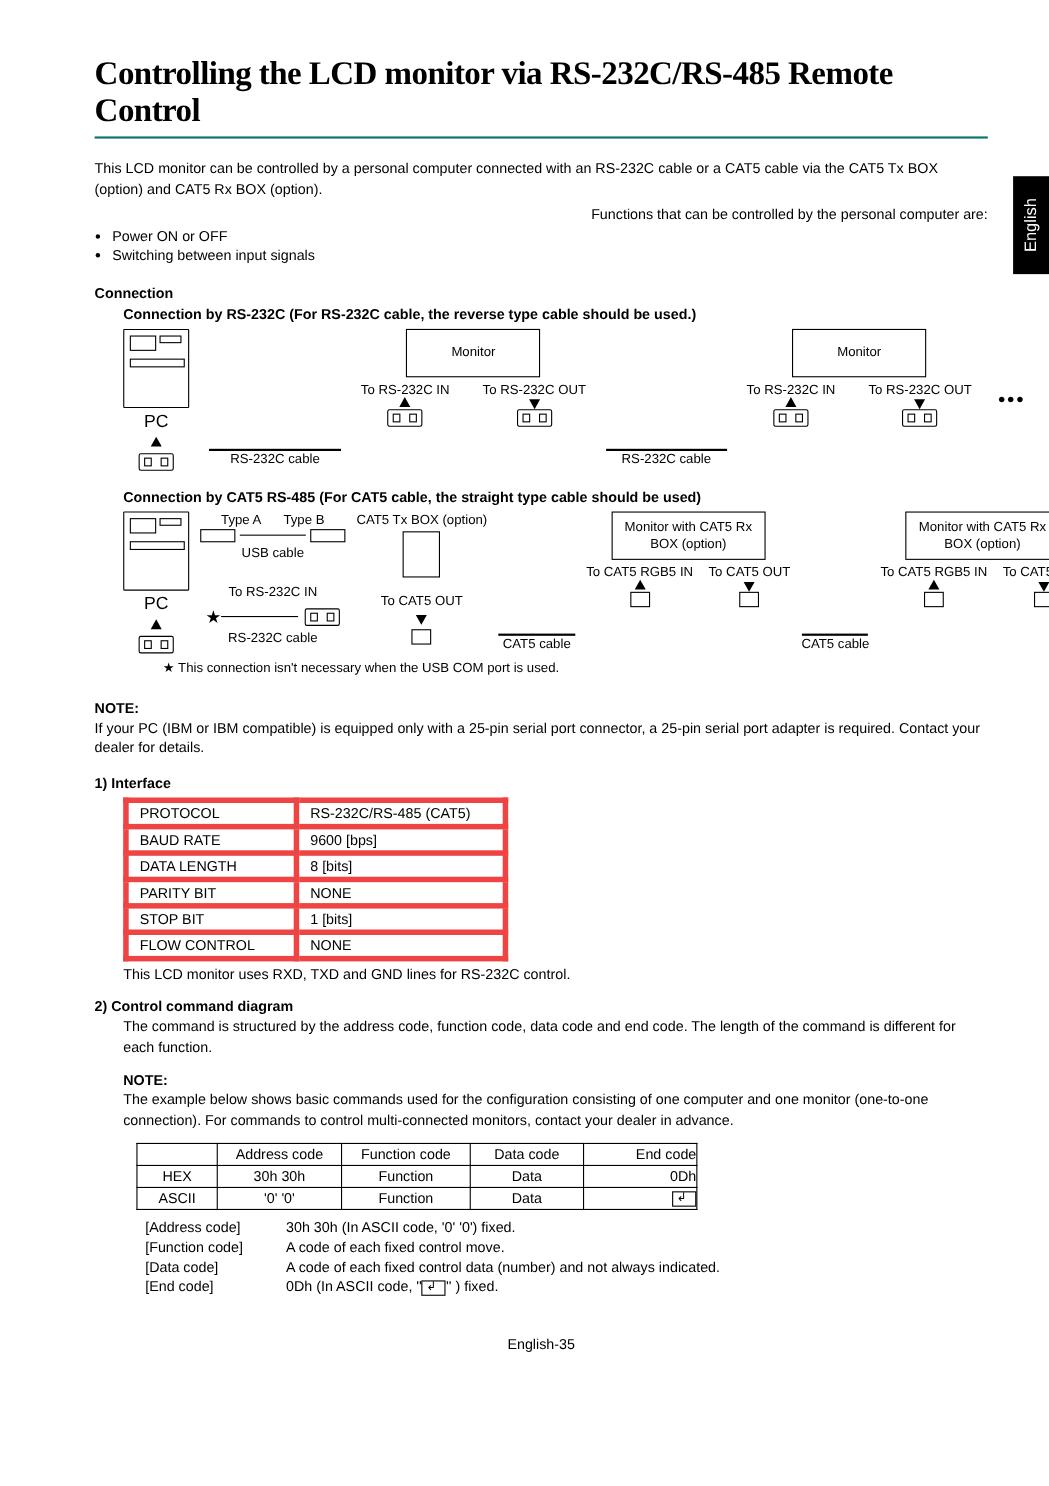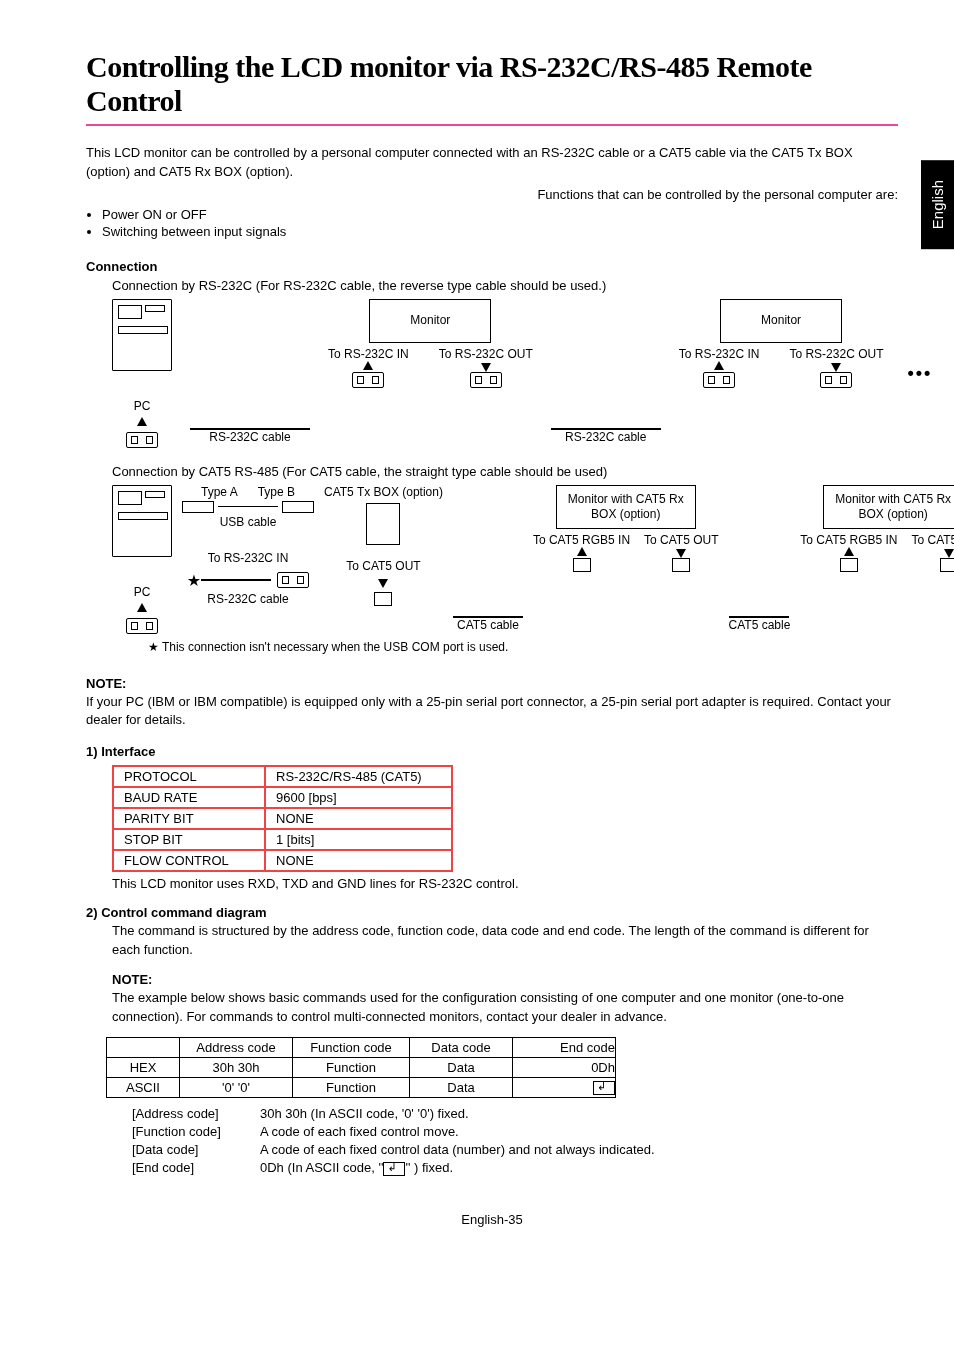"Controlling the LCD monitor via" h1 { border-bottom: 2px solid #ec4899 -> 2px solid #0f766e }
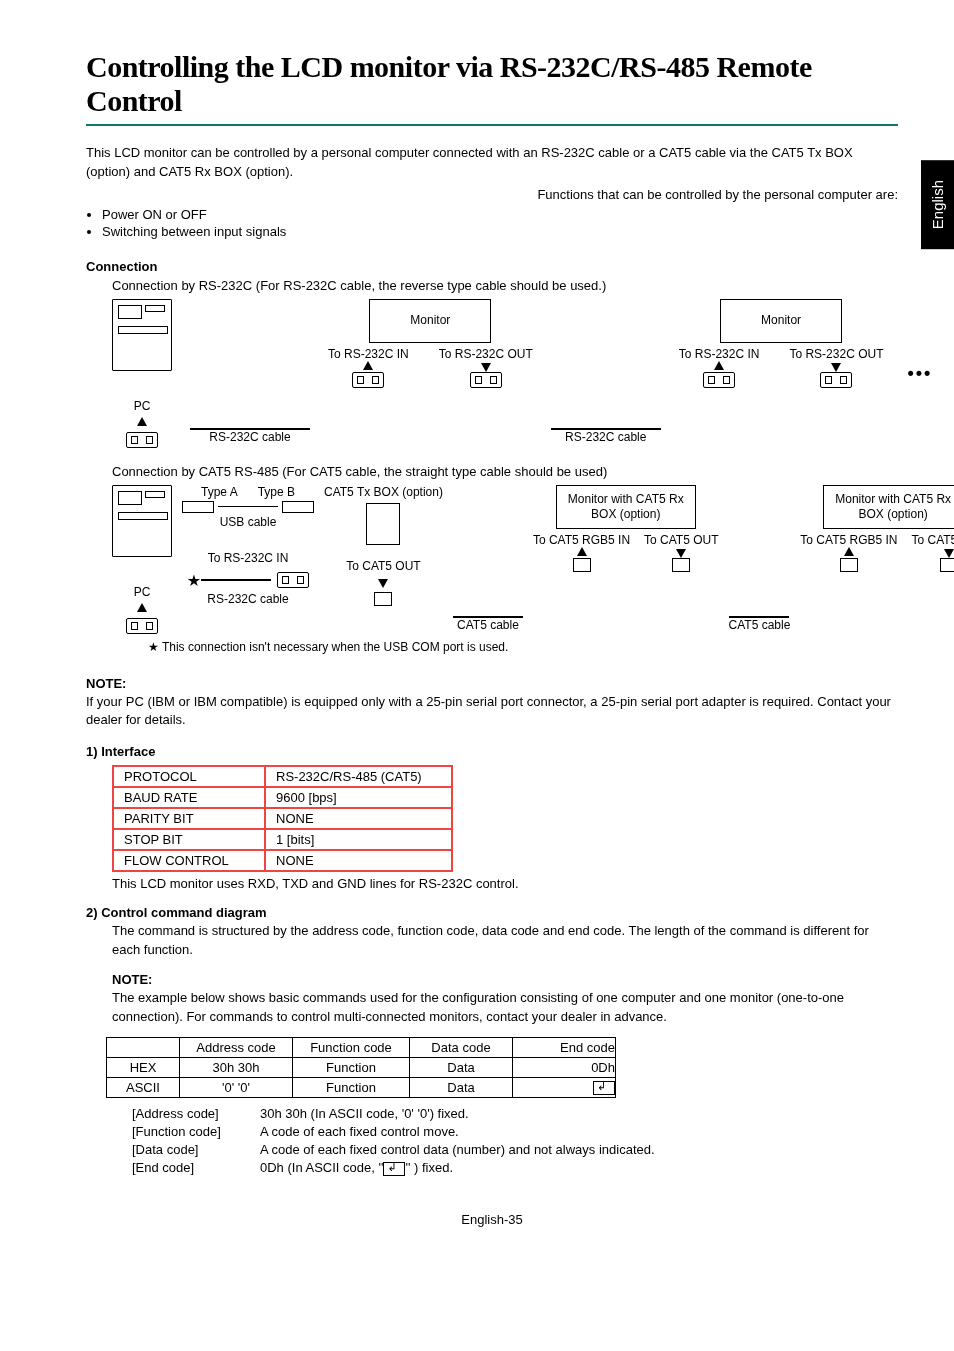"Connection by RS-232C (For RS-232C" .sub-head { font-weight: normal -> bold }
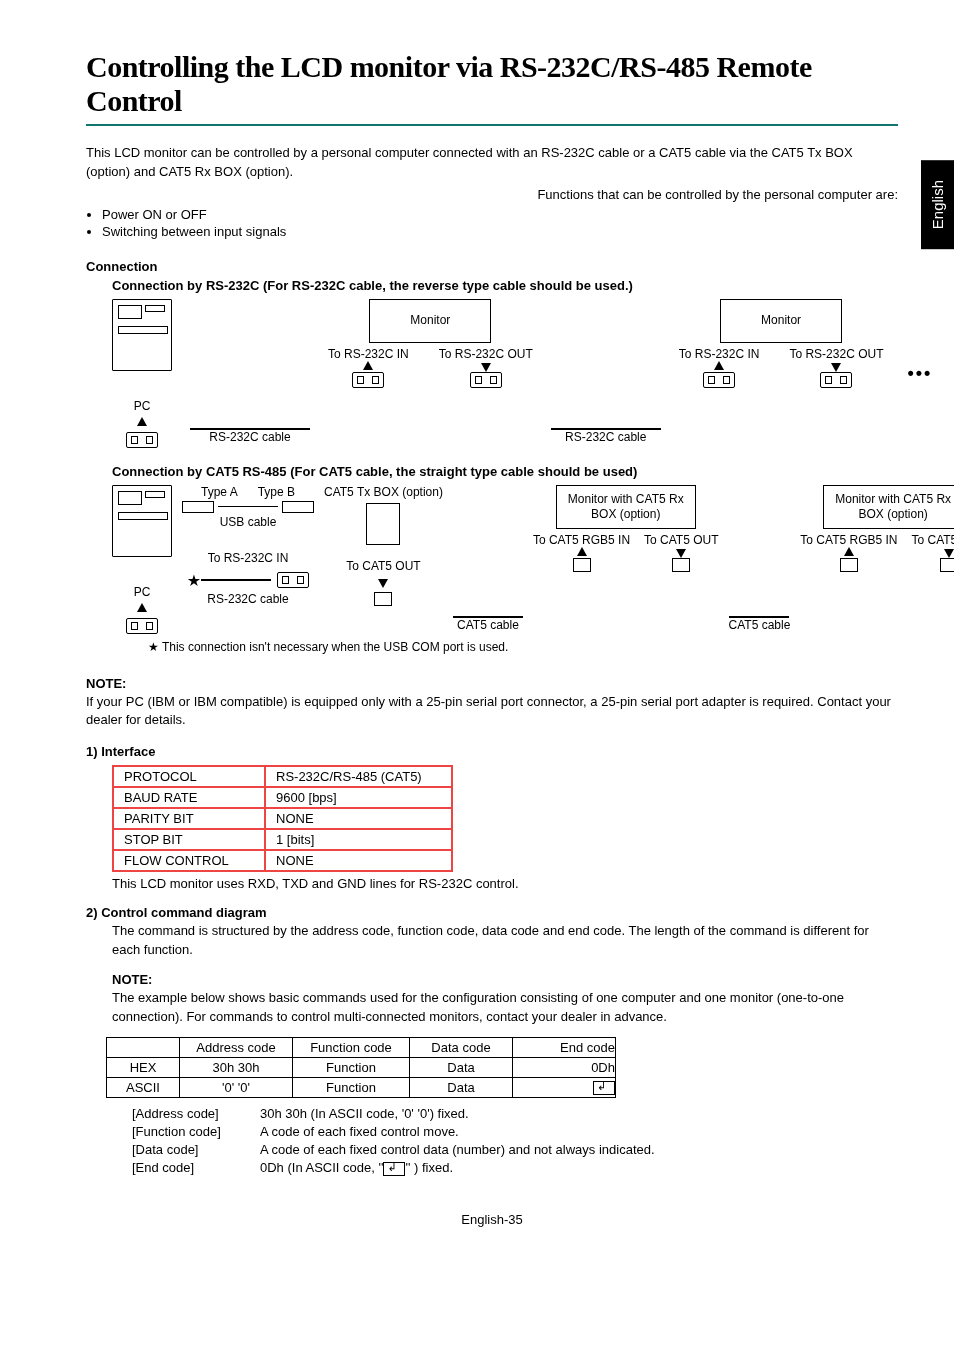"PC" .label { font-size: 12px -> 16px; margin-top: 24px -> none }
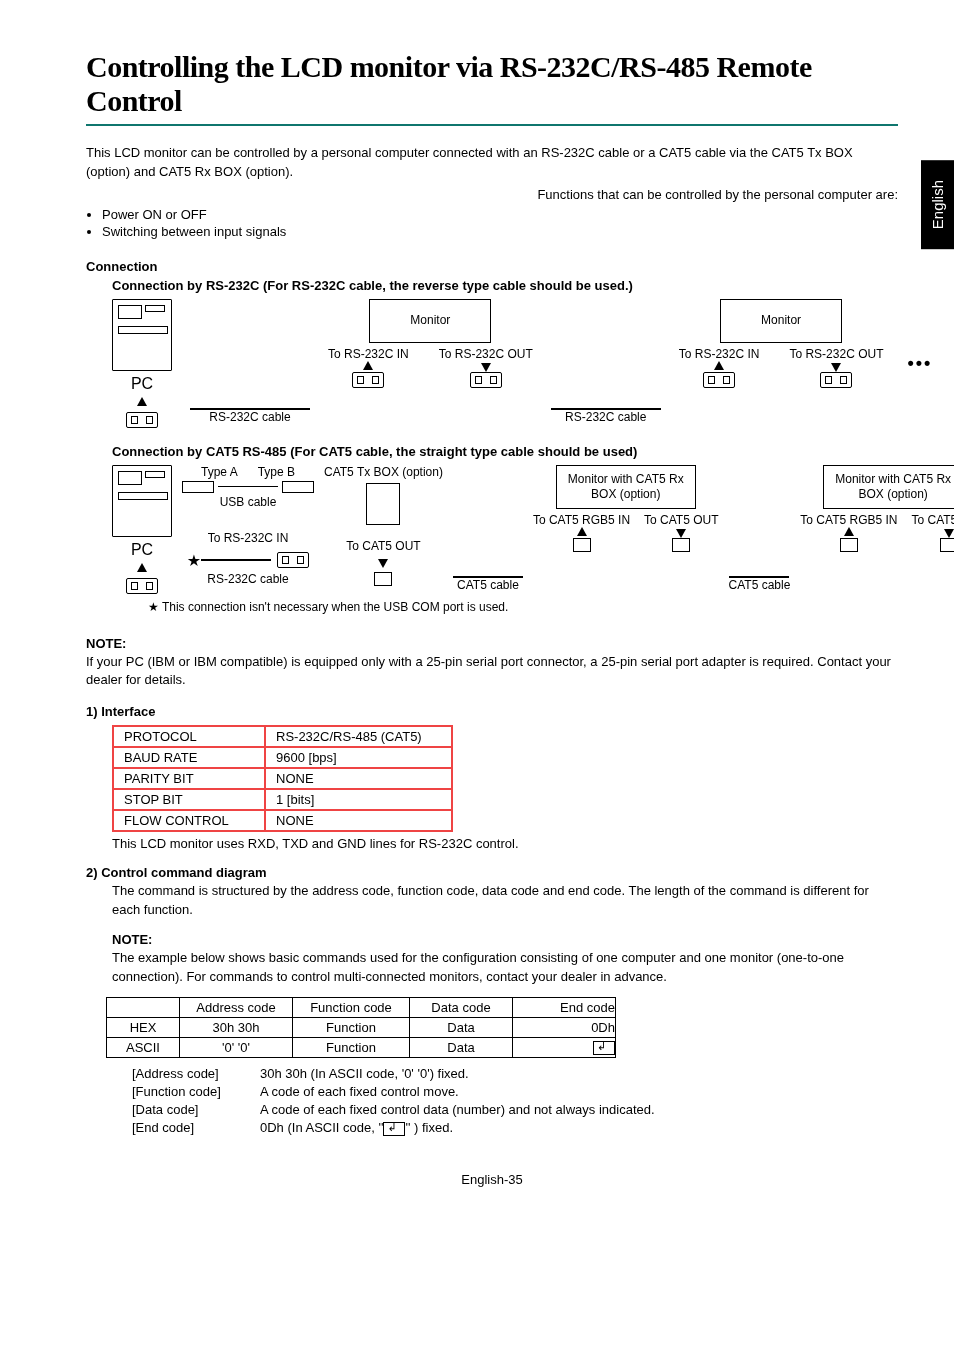"PROTOCOL" .iface-table td { border: 2px solid #ef4444 -> 5px solid #ef4444 }
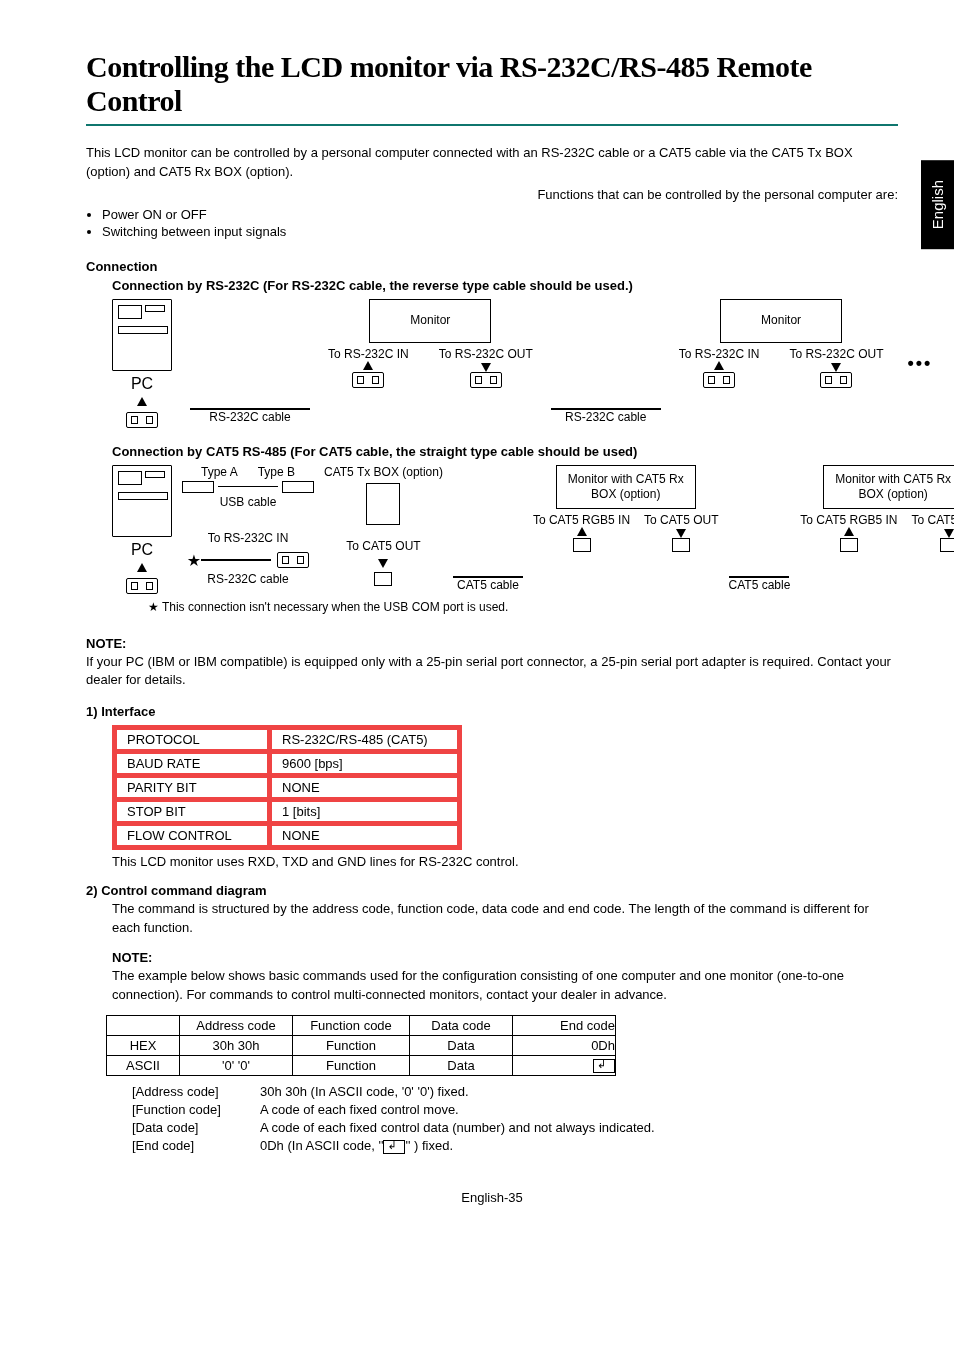"DATA LENGTH" tr { html: none -> <tr> <td>DATA LENGTH</td> <td>8 [bits]</td> </tr> }
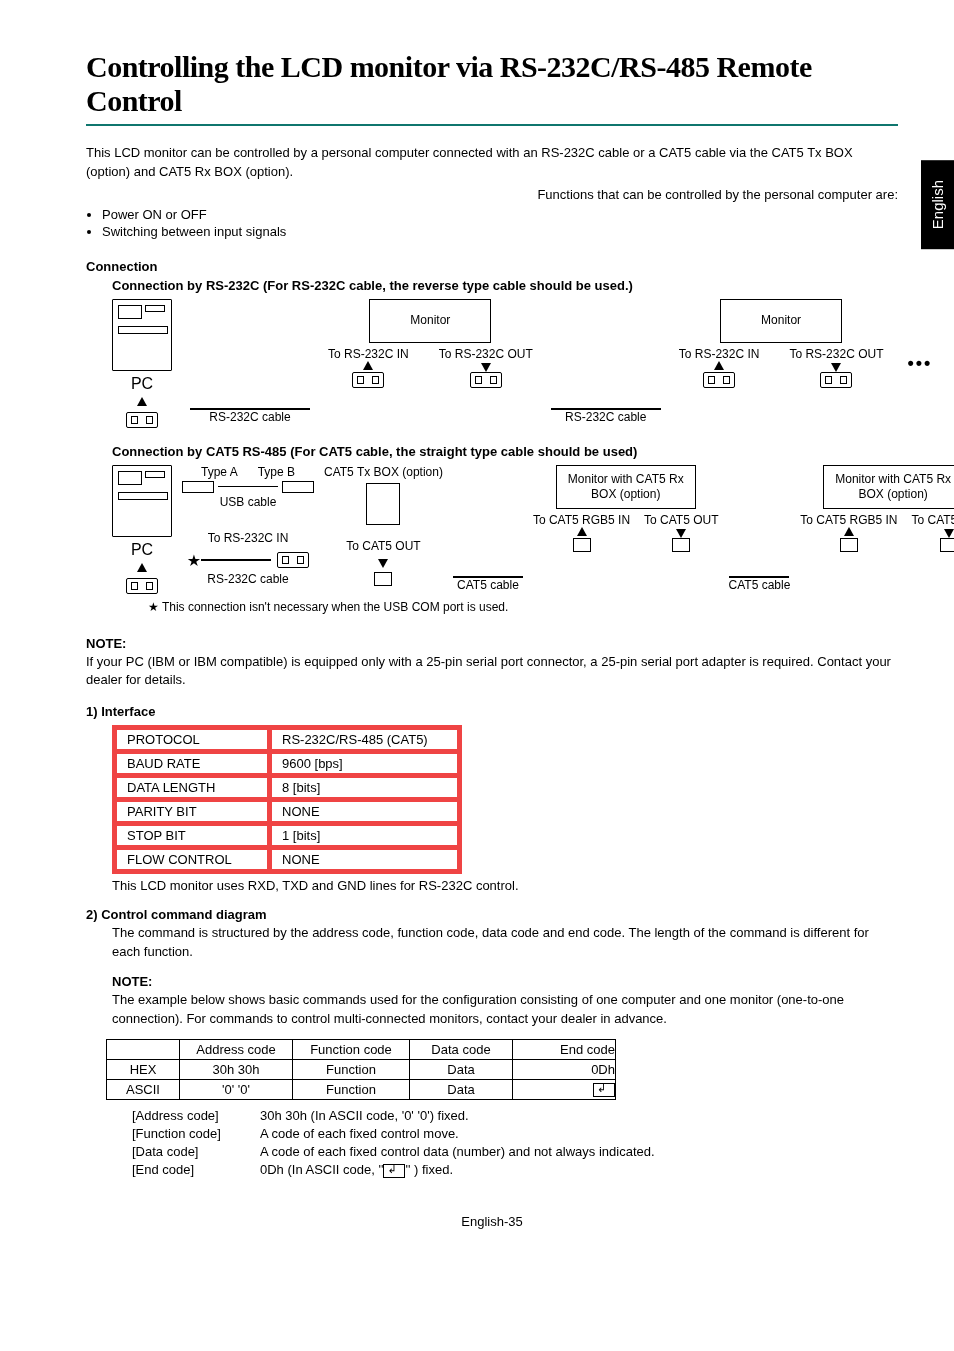"Address code" .cmd-table { margin: 10px 0 8px 20px -> 10px 0 8px 38px }
